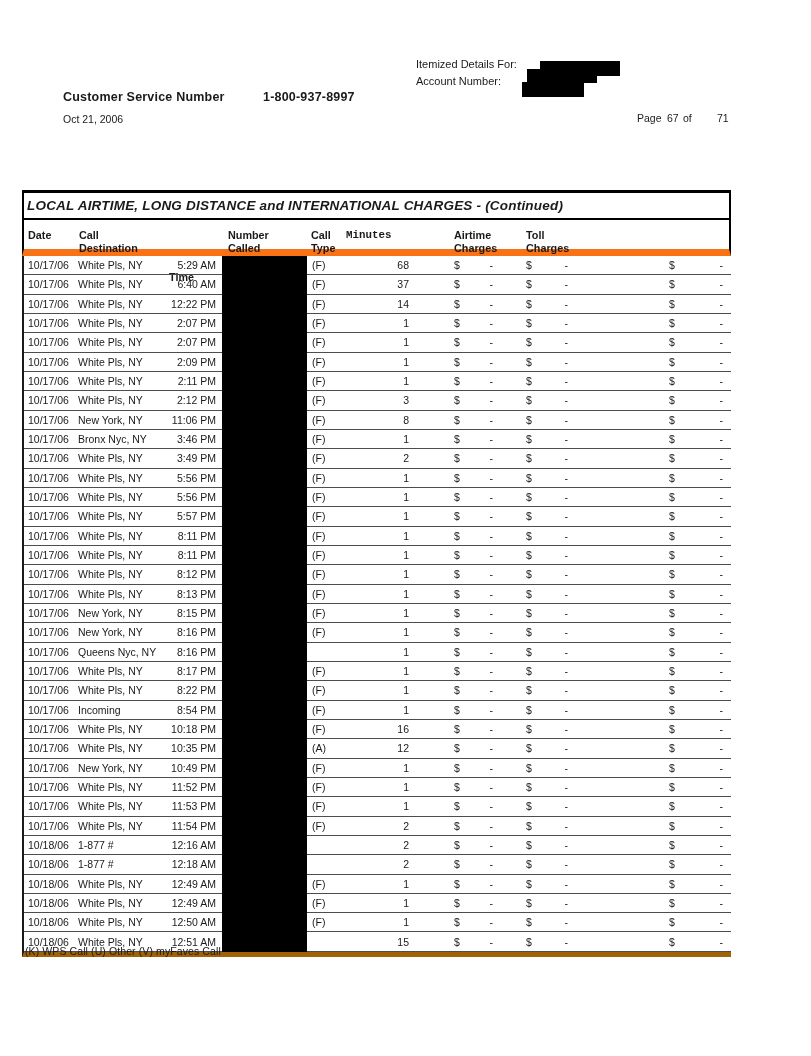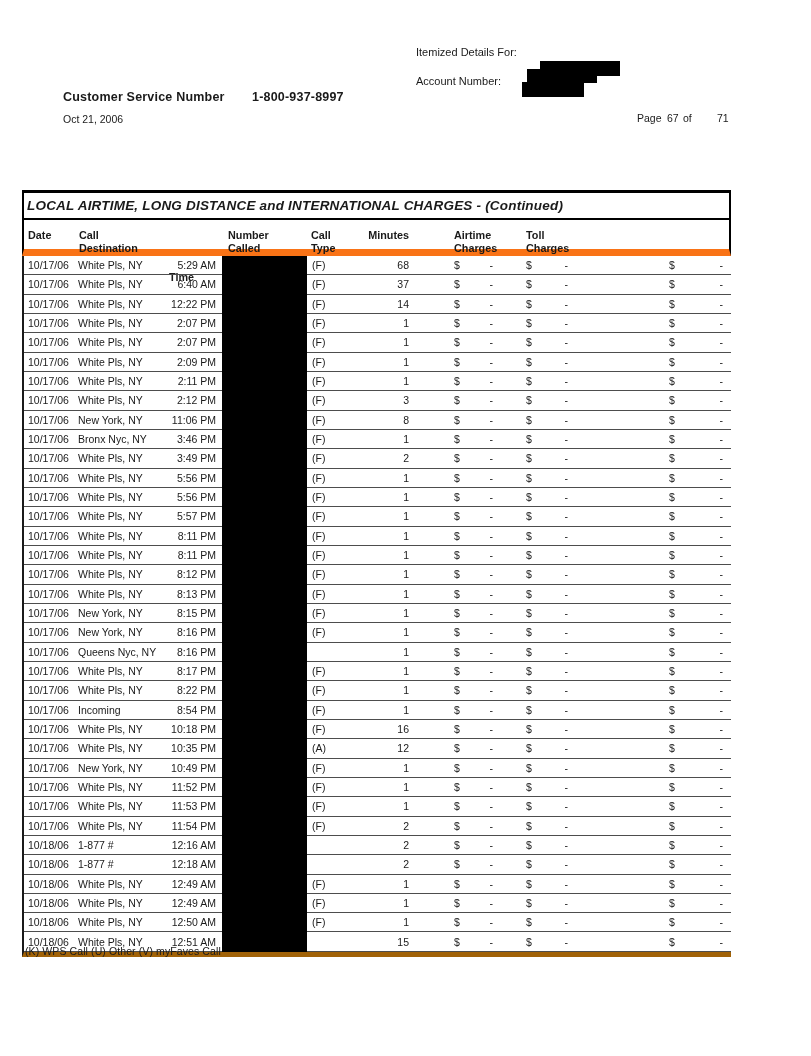"Itemized Details For:" div.abs { top: 46px -> 58px }
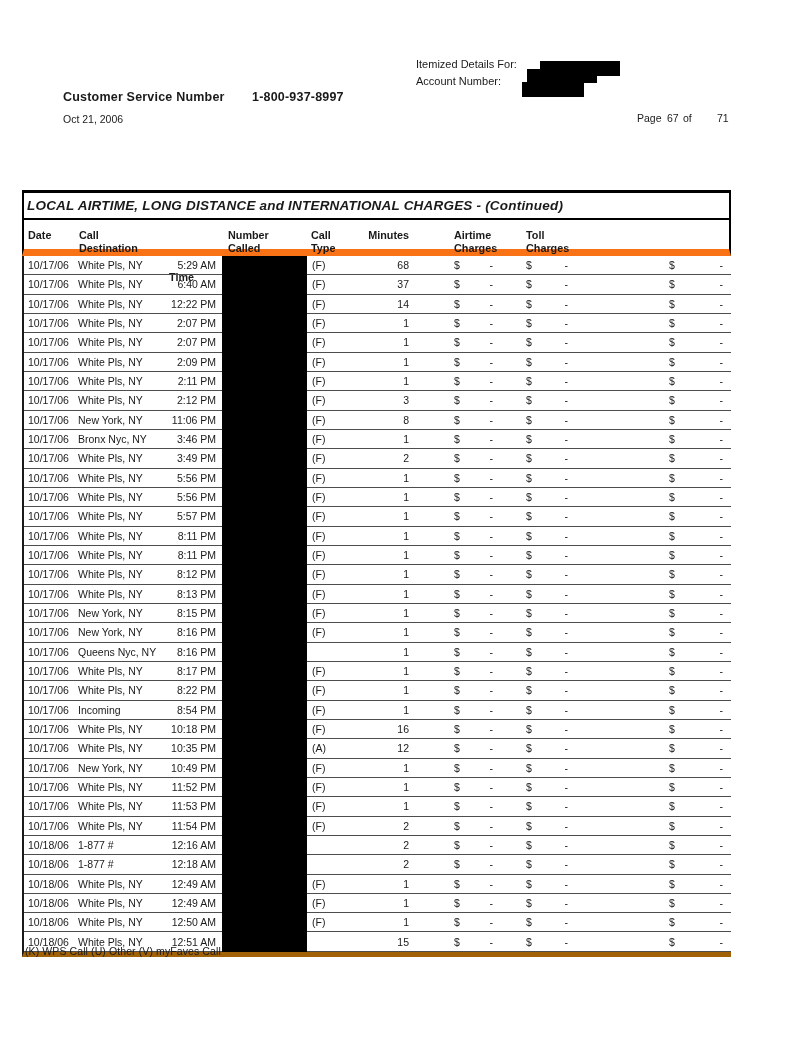"1-800-937-8997" div.abs { left: 252px -> 263px }
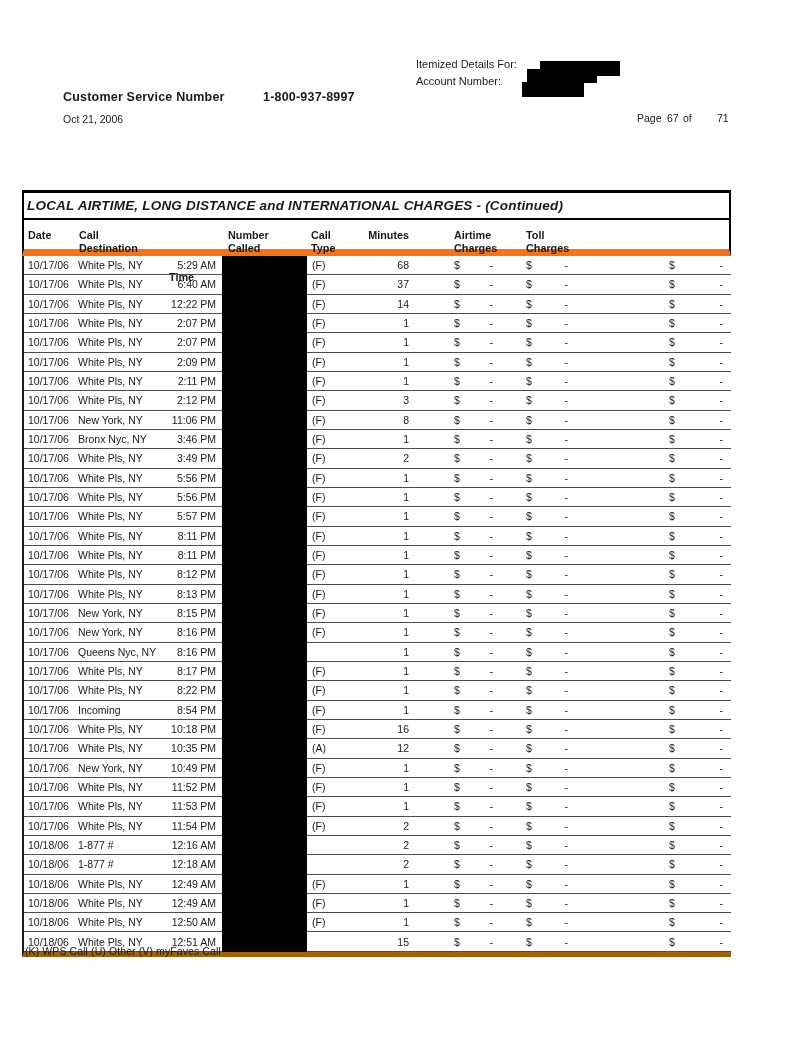"Minutes" .h-minutes { font-family: none -> Liberation Mono, monospace; text-align: right -> left }
